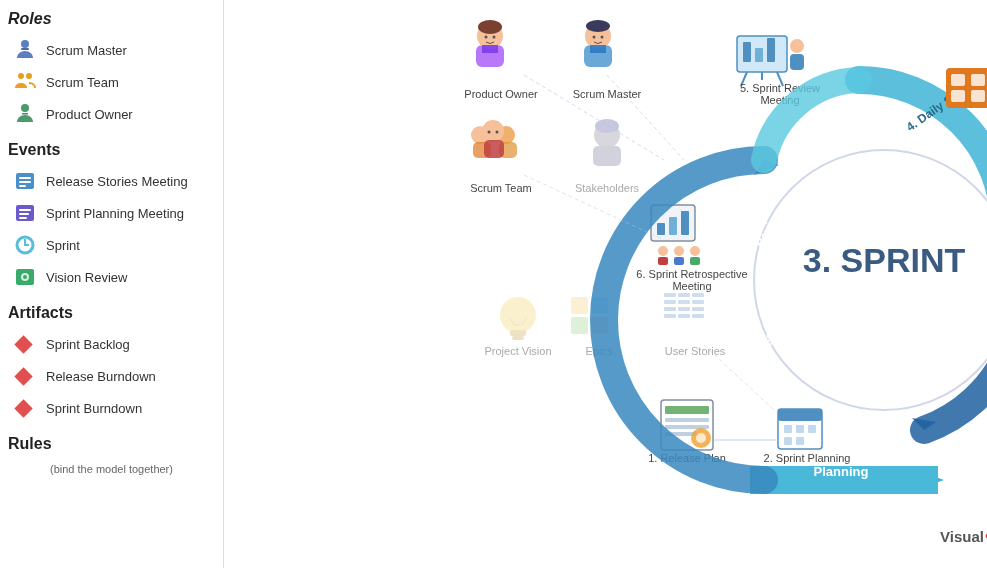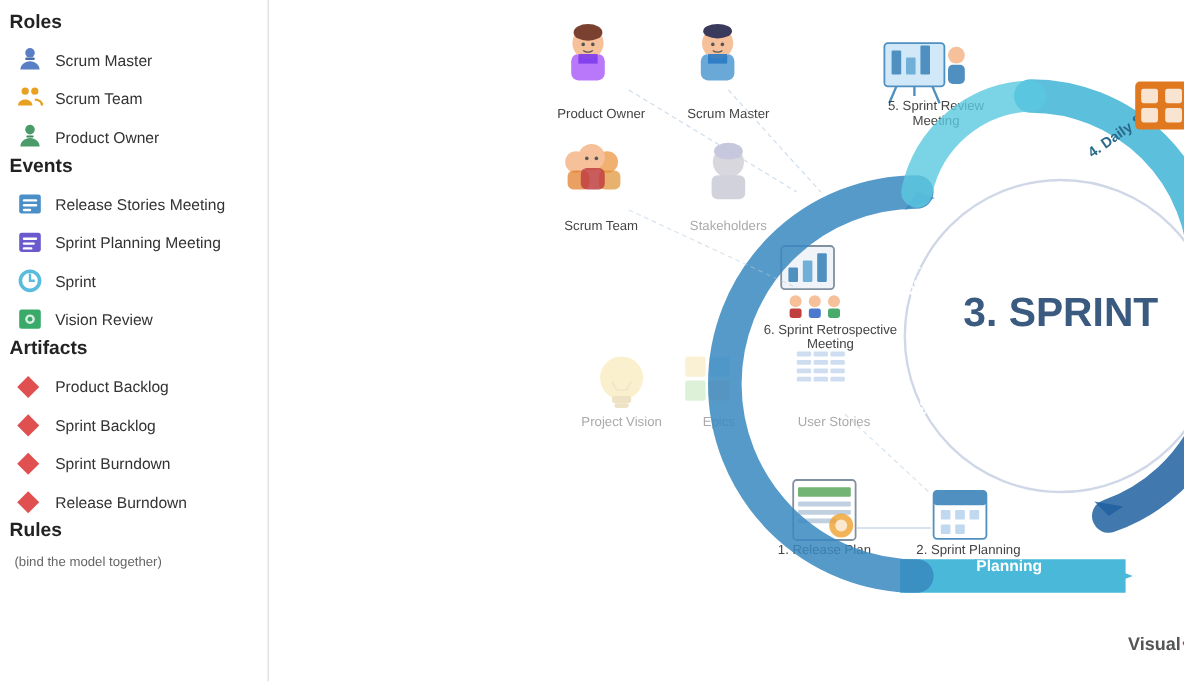"Roles" .sidebar-section-title:first-child { font-style: none -> italic }
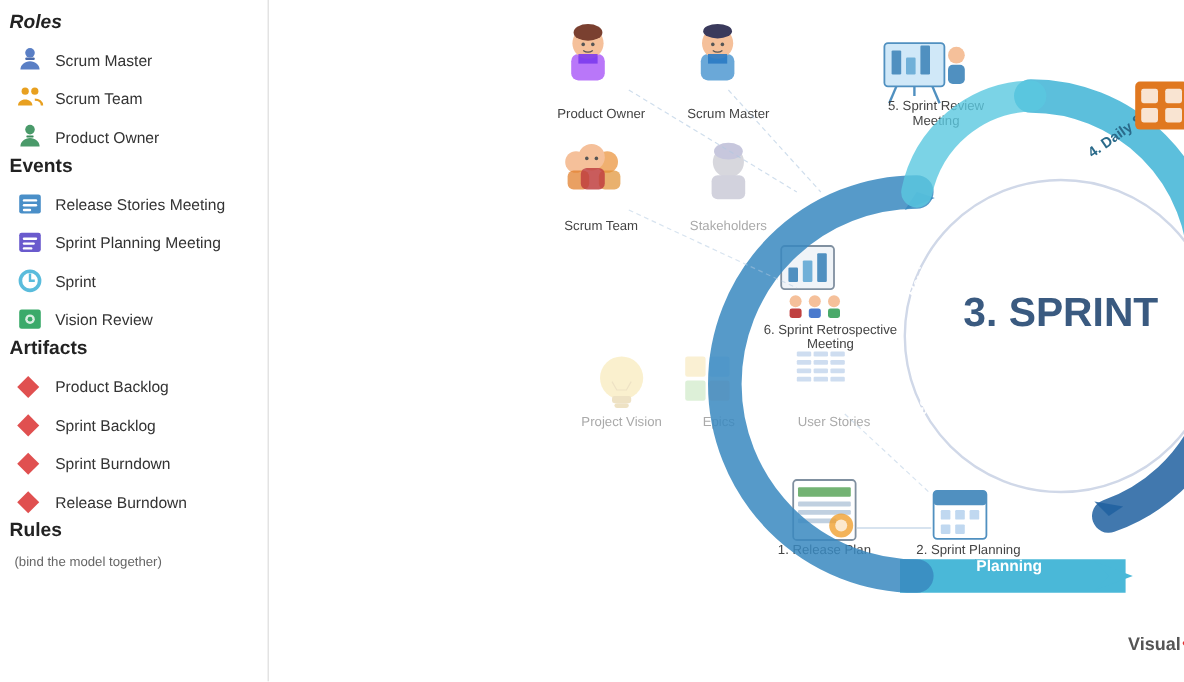"Events" .sidebar-section-title { margin-top: 0 -> 11px }
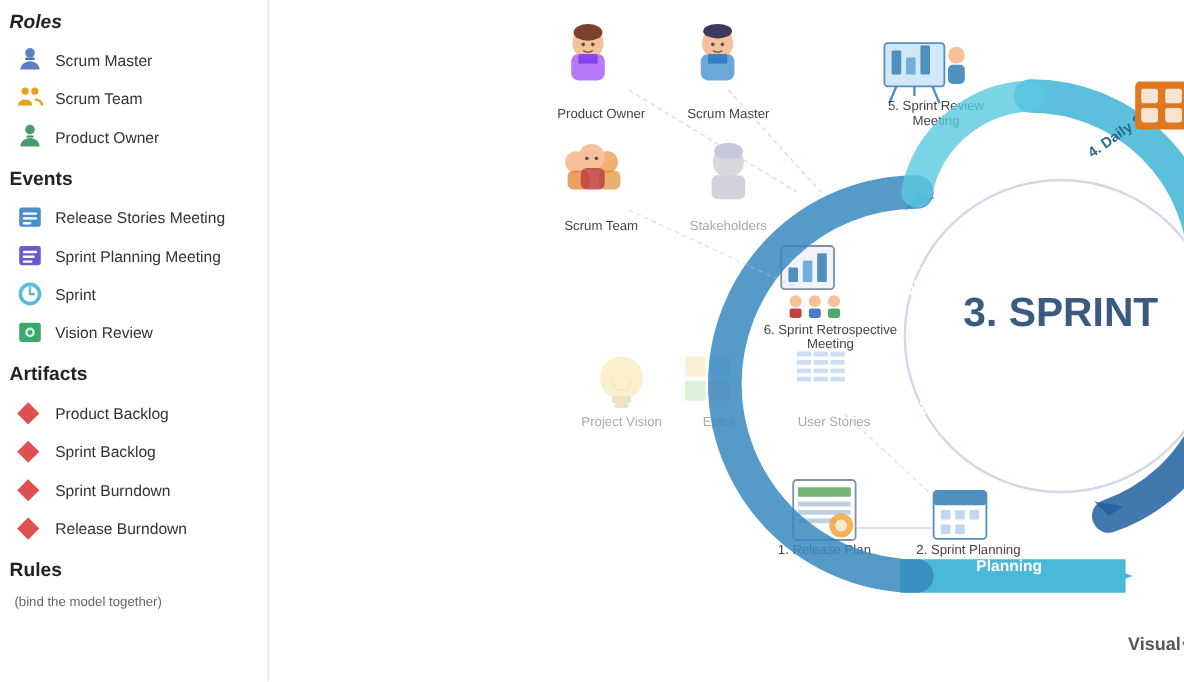"Product Backlog" div.sidebar-item { html: <div> <div> <div></div> </div> <span>Product Backlog</span> </div> -> none }
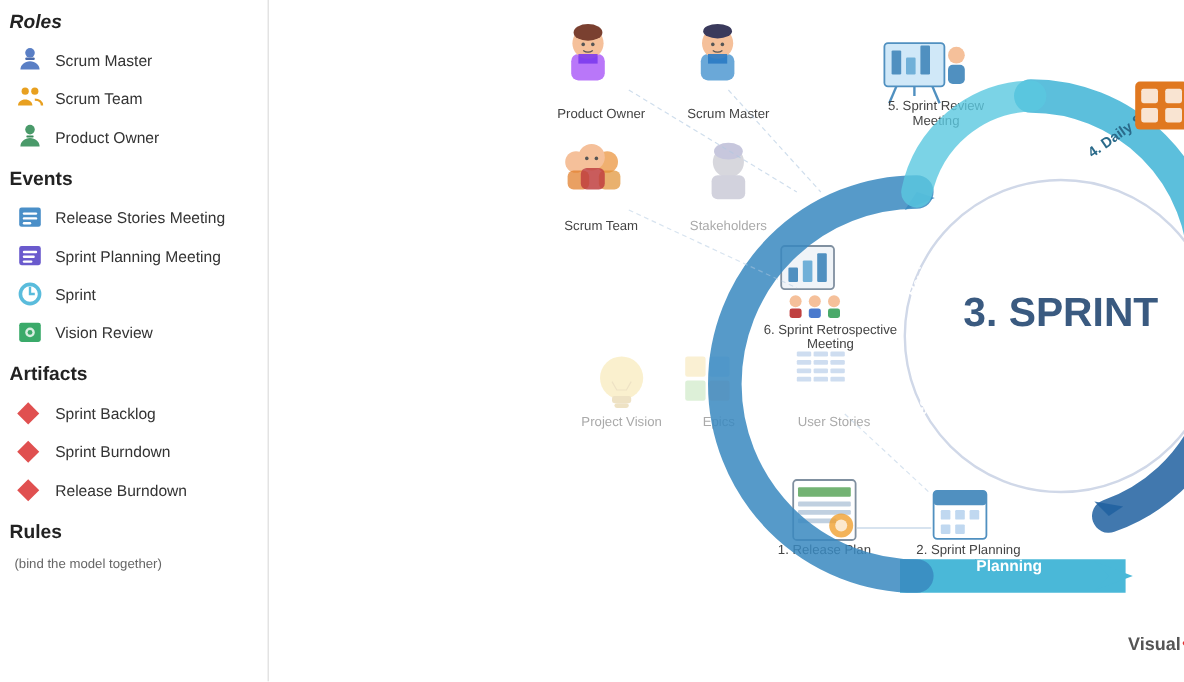"Sprint Burndown" div.sidebar-item { order: before "Release Burndown" -> after "Release Burndown" }
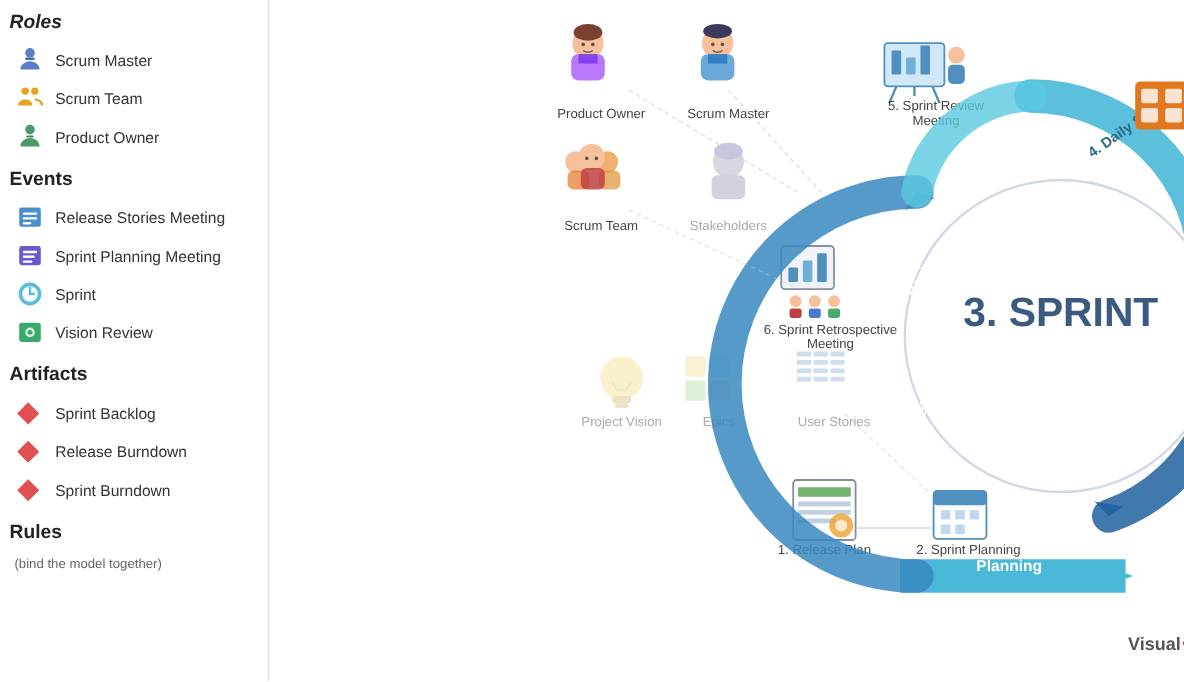"(bind the model together)" div { text-align: none -> center }
